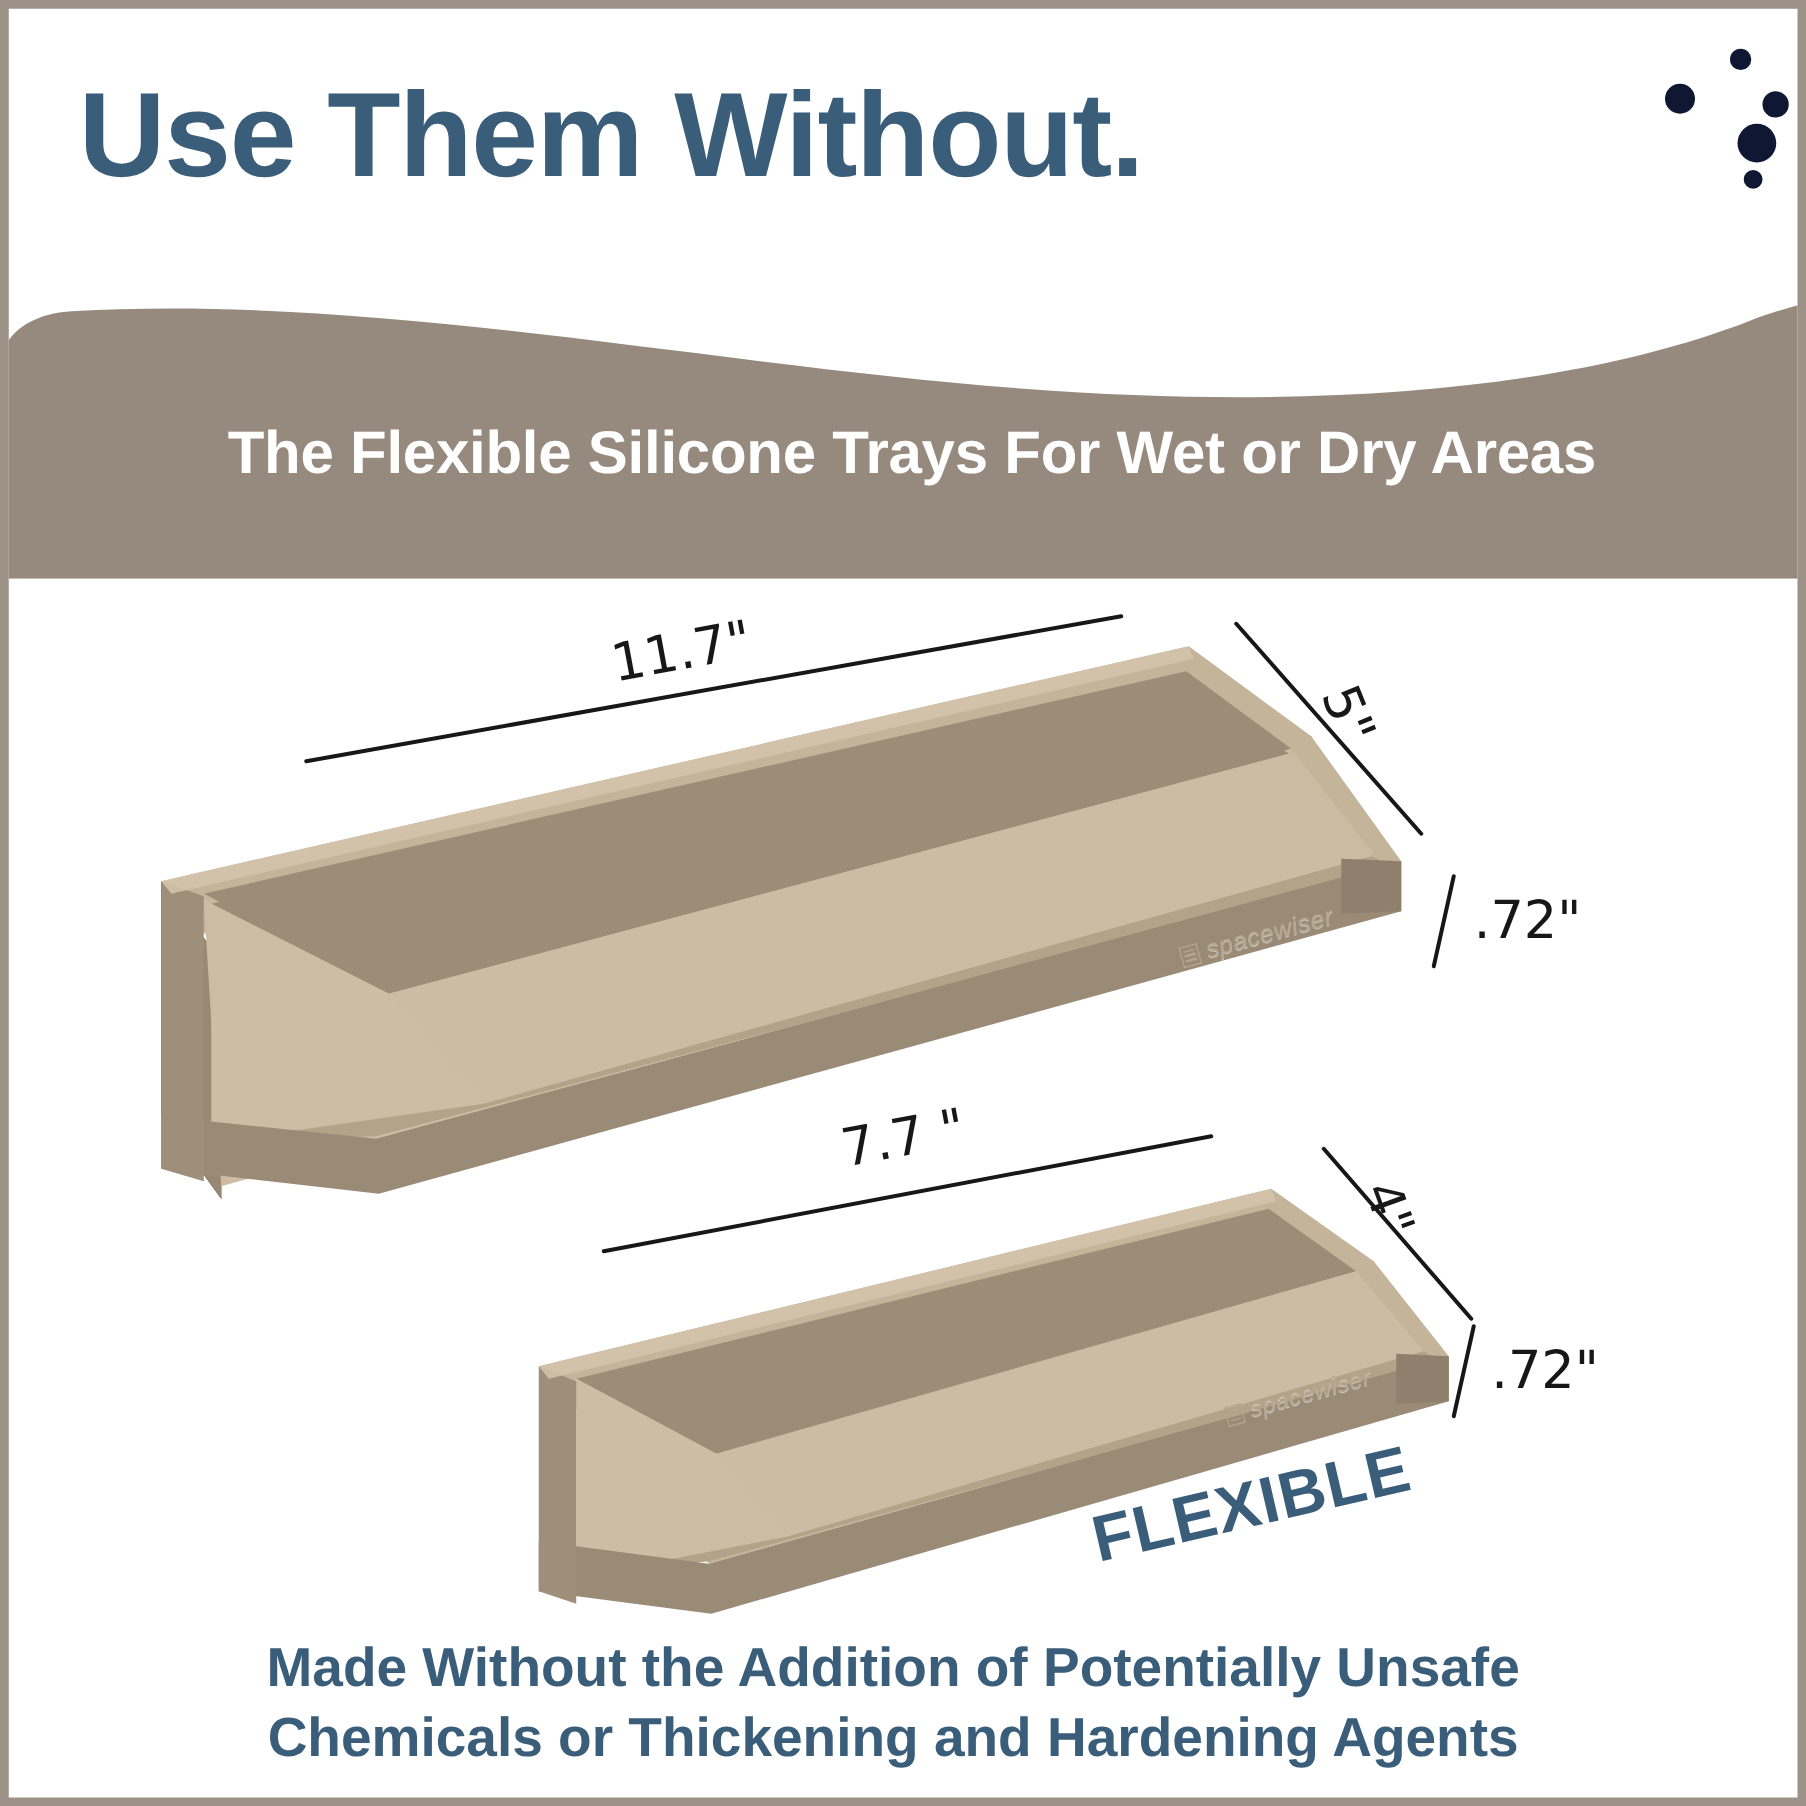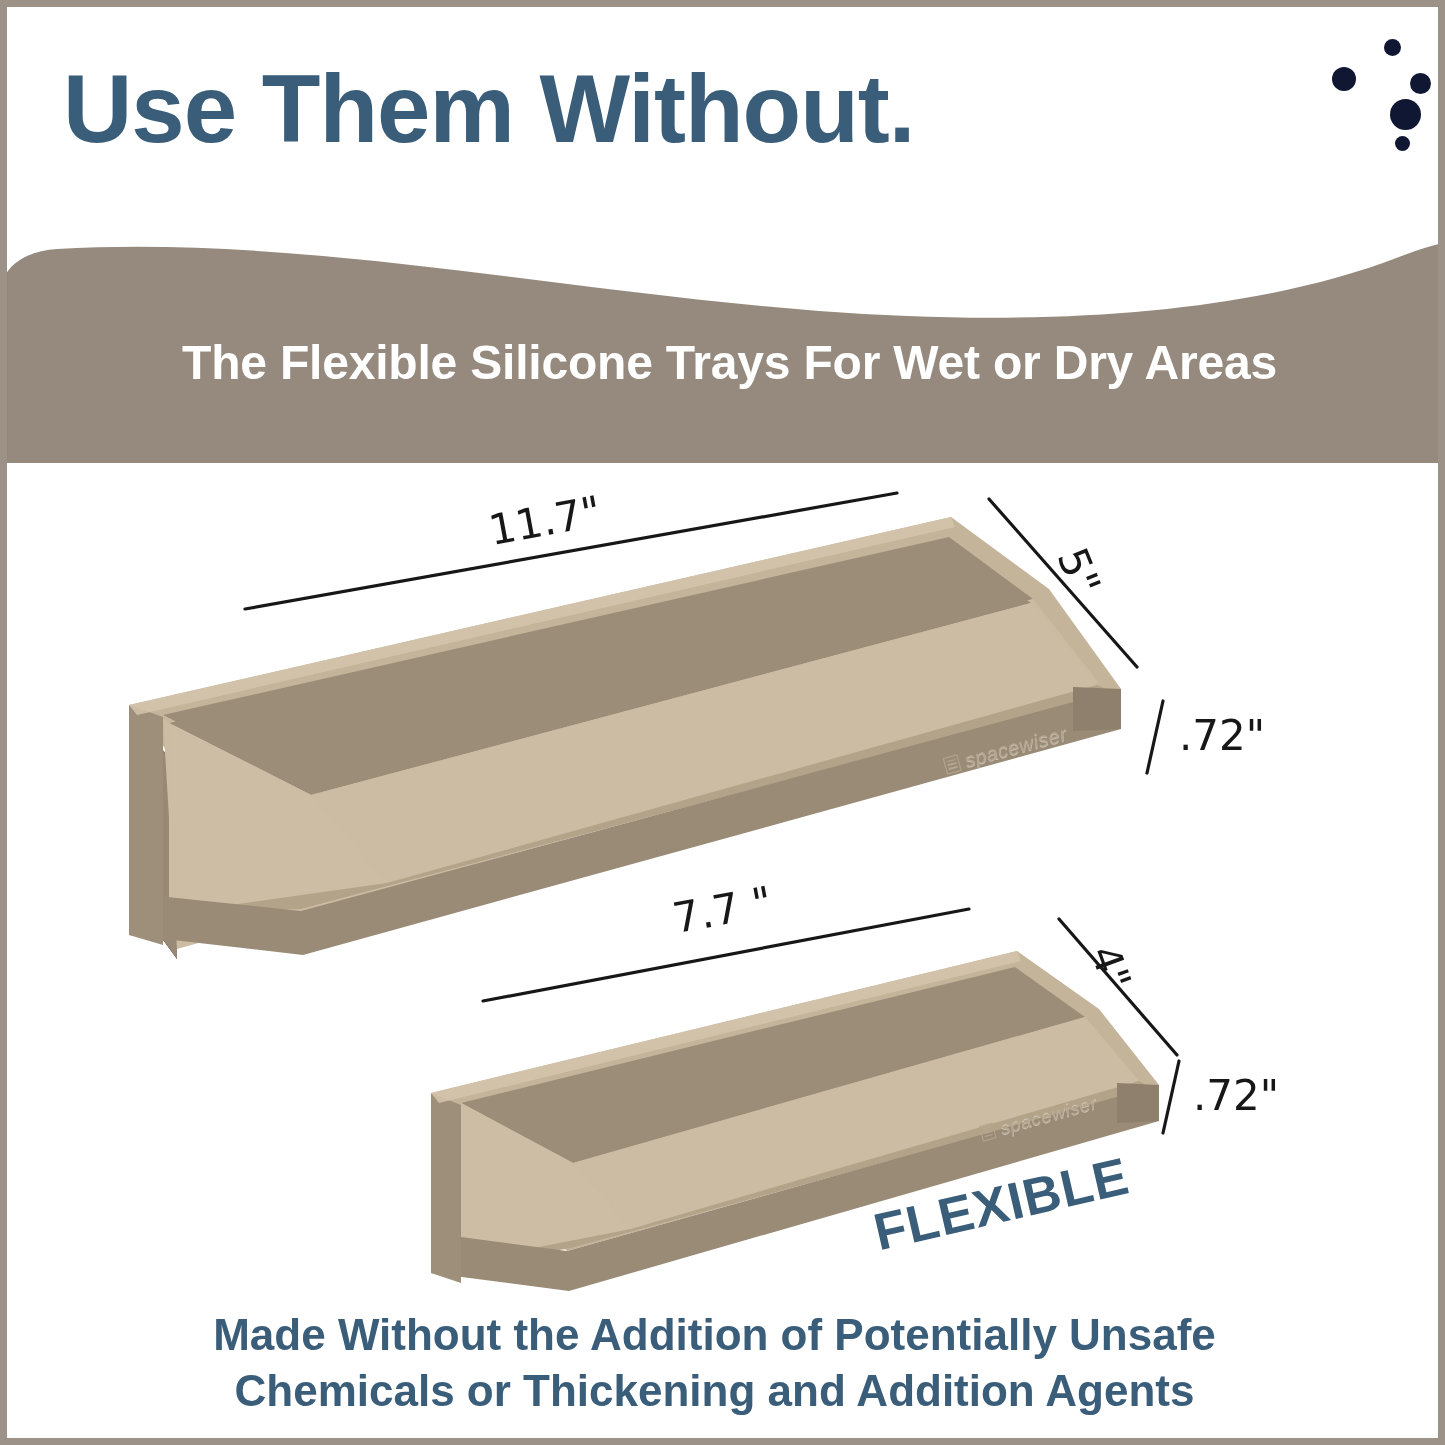"Chemicals or Thickening and Addition" div { text: Addition -> Hardening }
